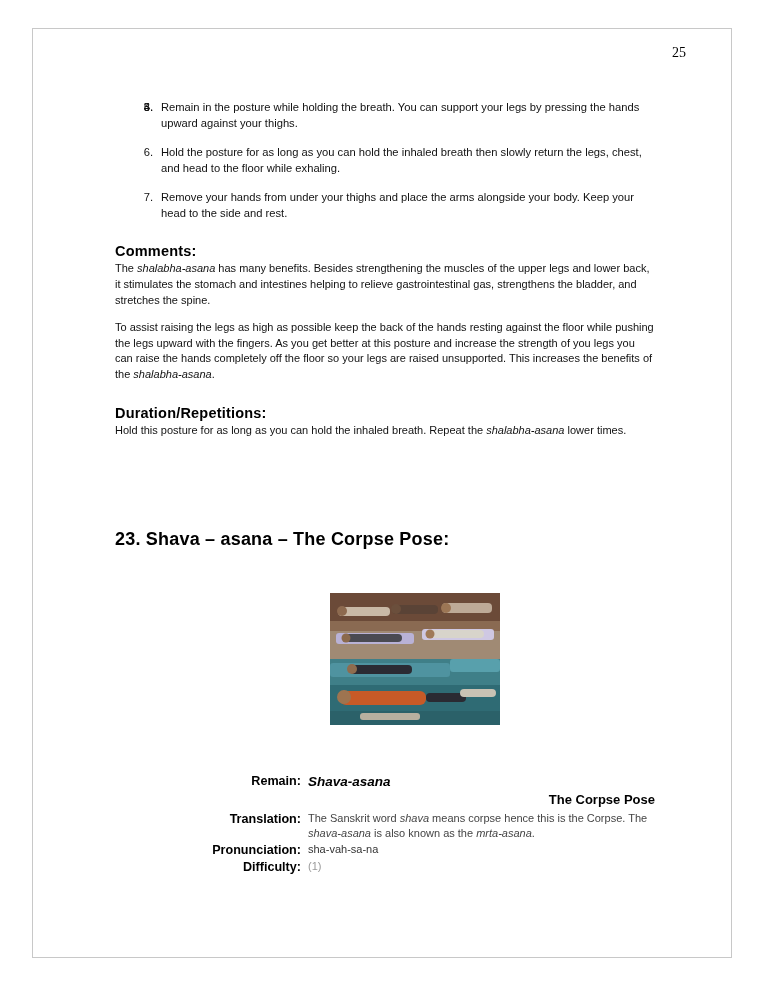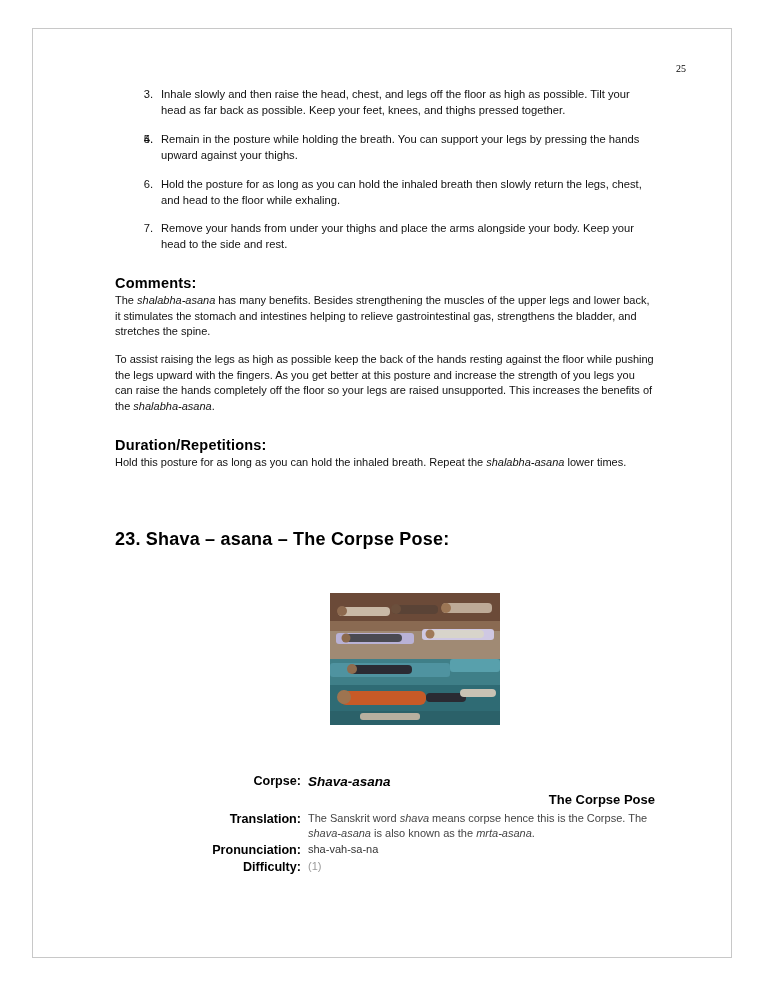"25" .page-number { font-size: 10px -> 14px; top: 34px -> 16px }
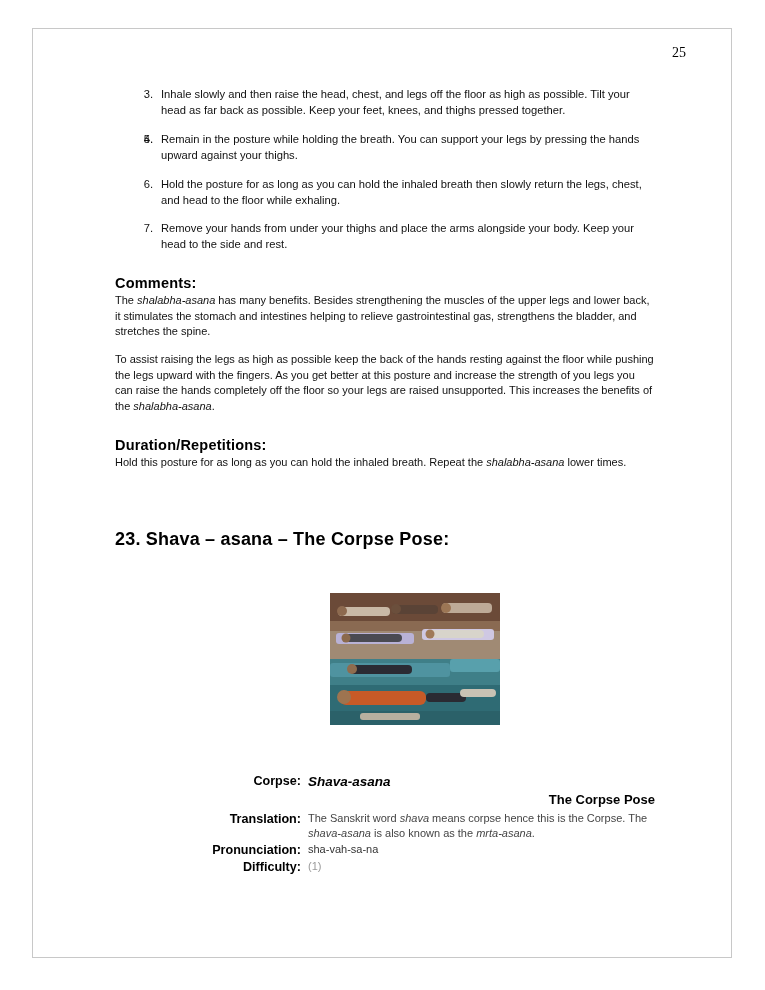"Inhale slowly and then raise" span { html: <span>Inhale slowly and then raise the head, chest, and legs off the floor as high as possible. Tilt your head as far back as possible. Keep your feet, knees, and thighs pressed together.</span> -> none }
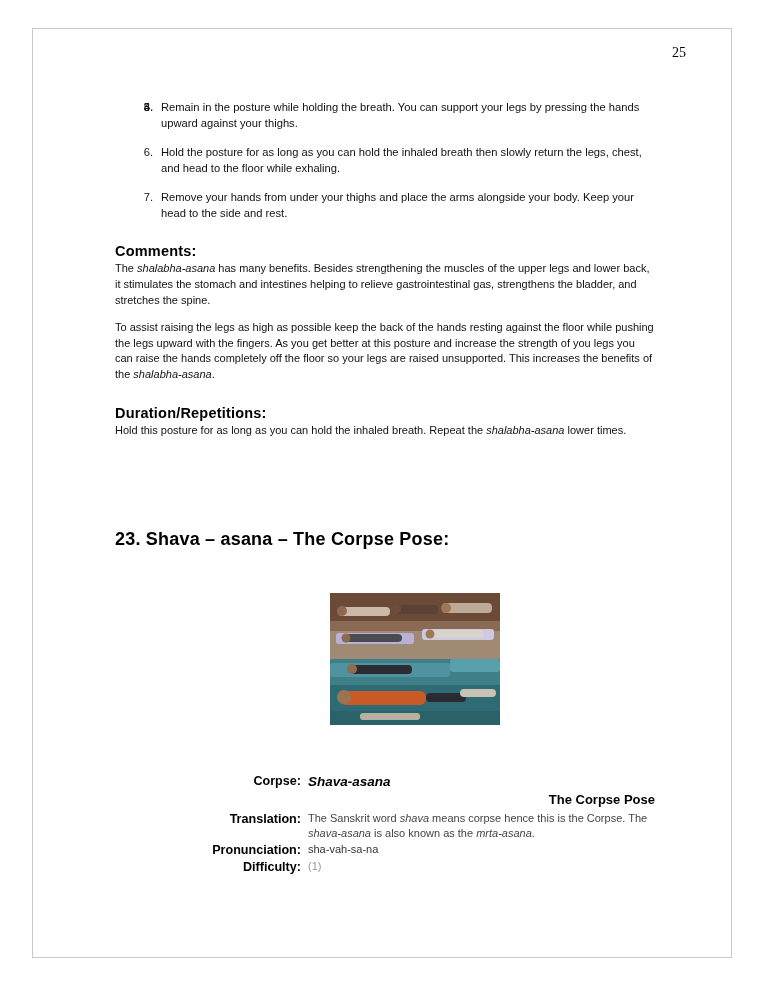"Corpse:" div.detail-label { text: Corpse -> Remain }
